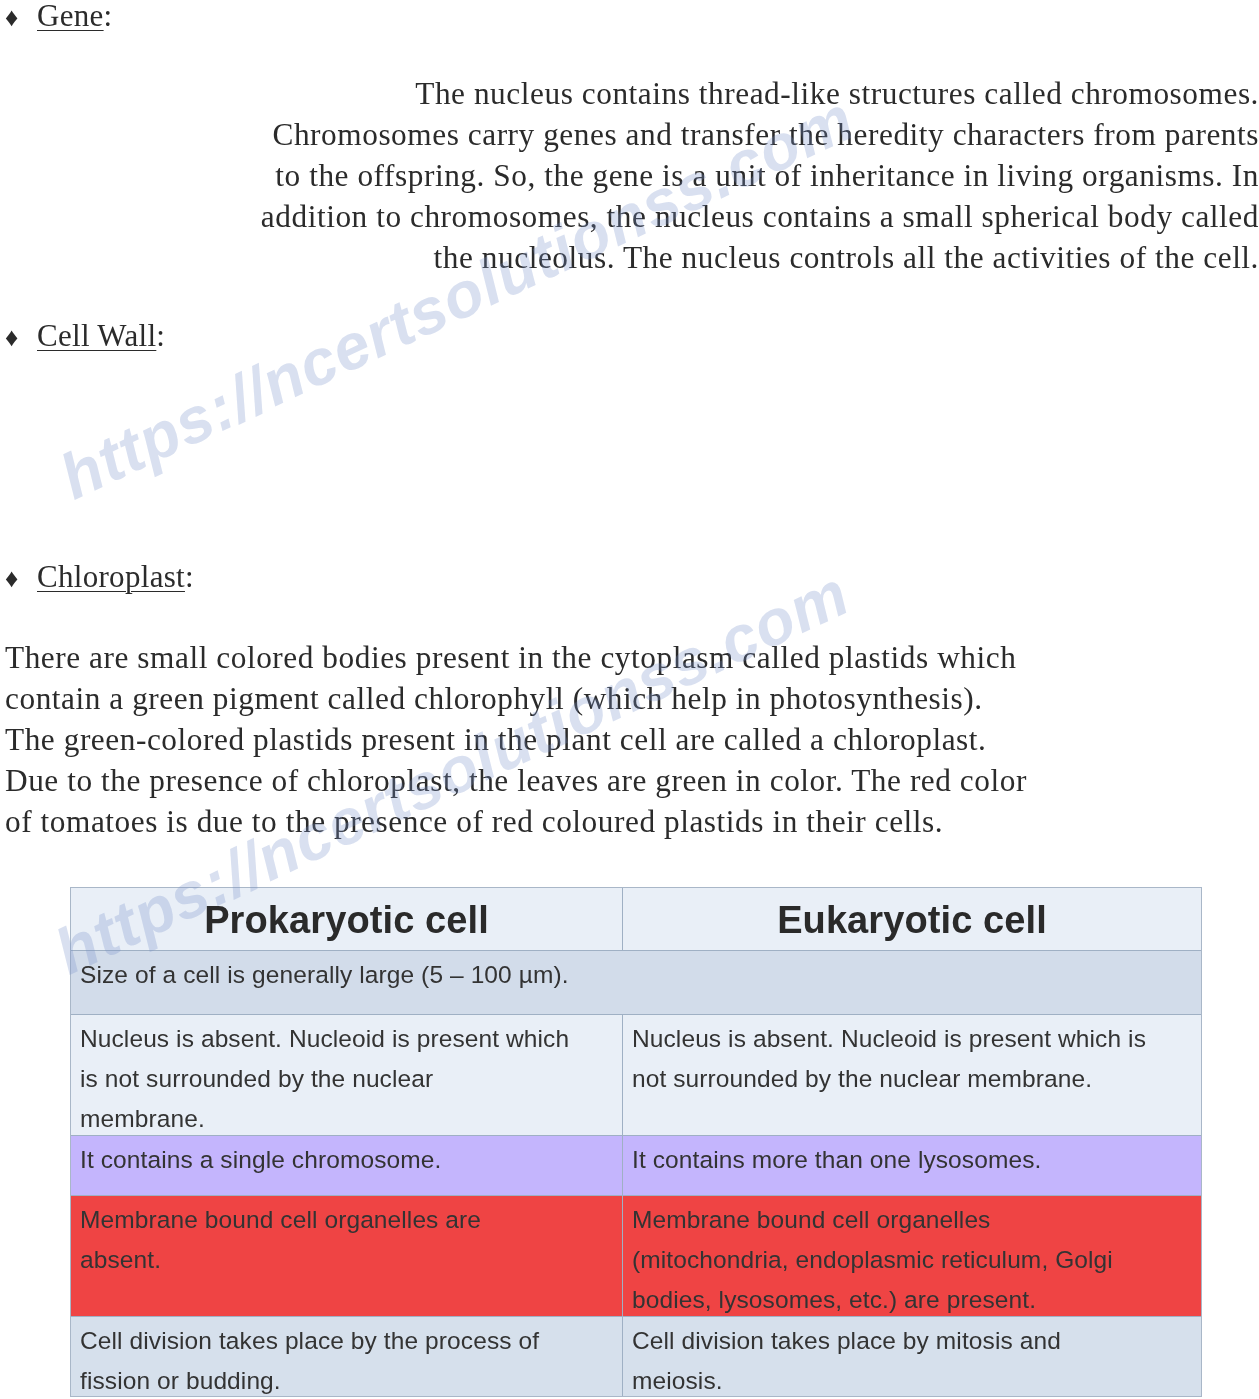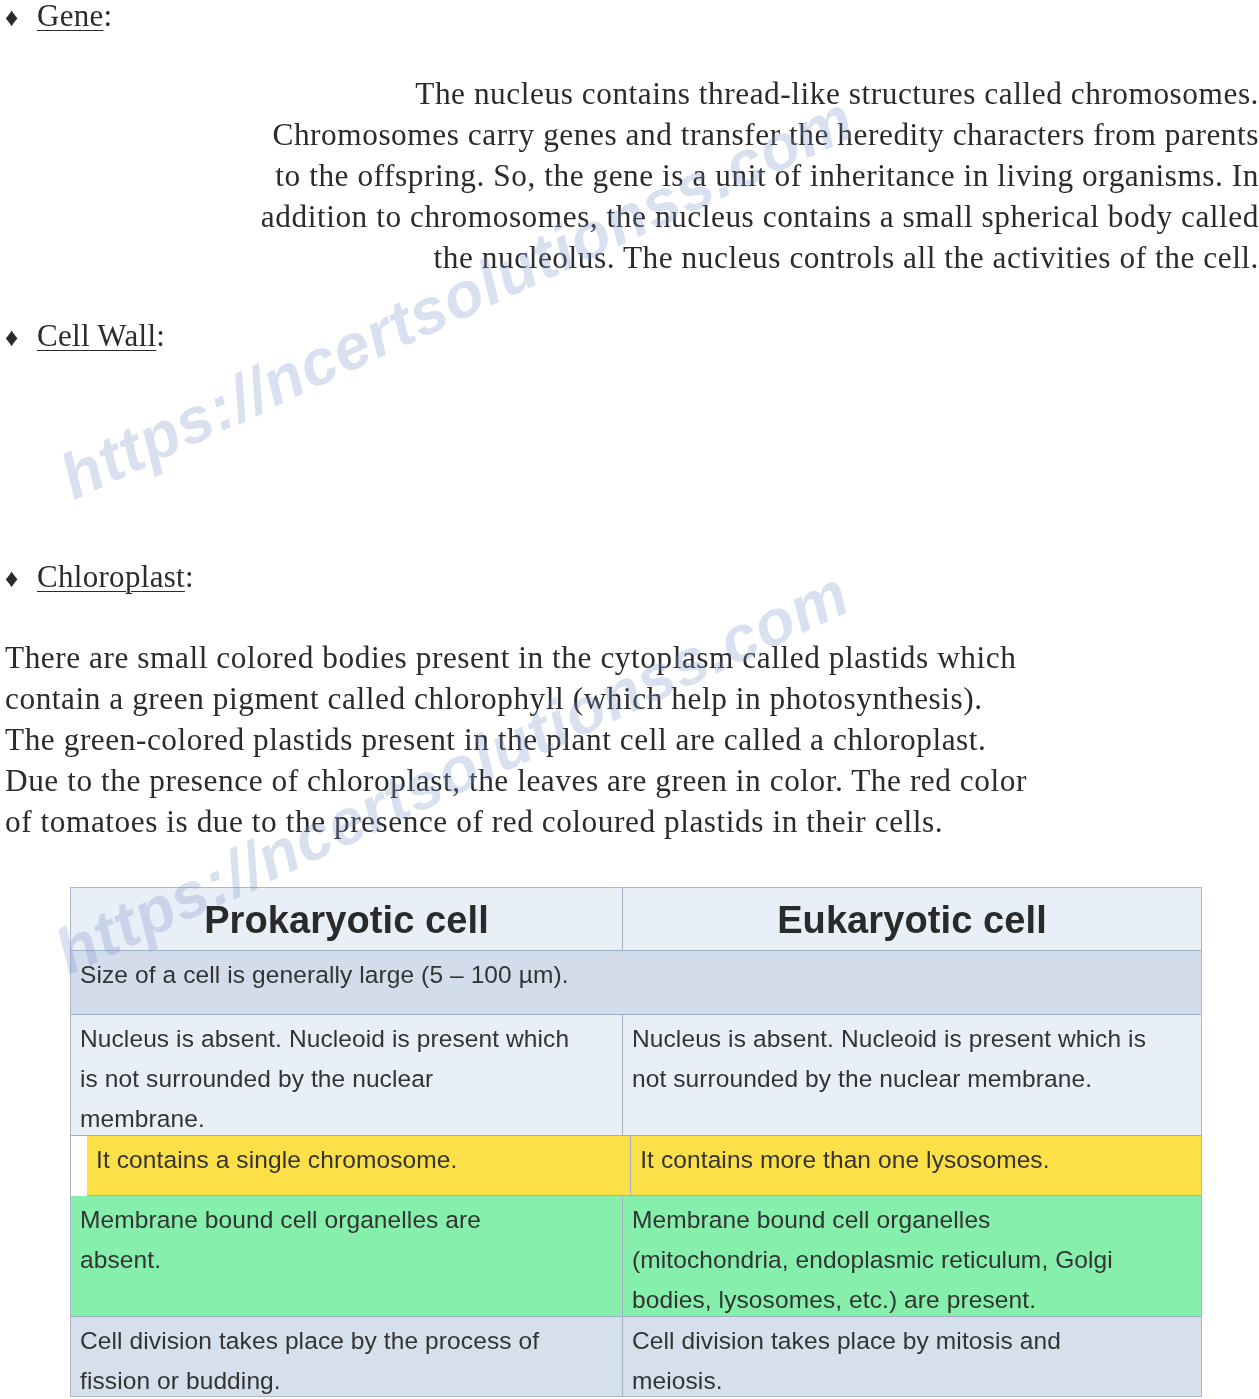"It contains a single chromosome." .r3 { background: #fde047 -> #c4b5fd; margin-left: 16px -> none }
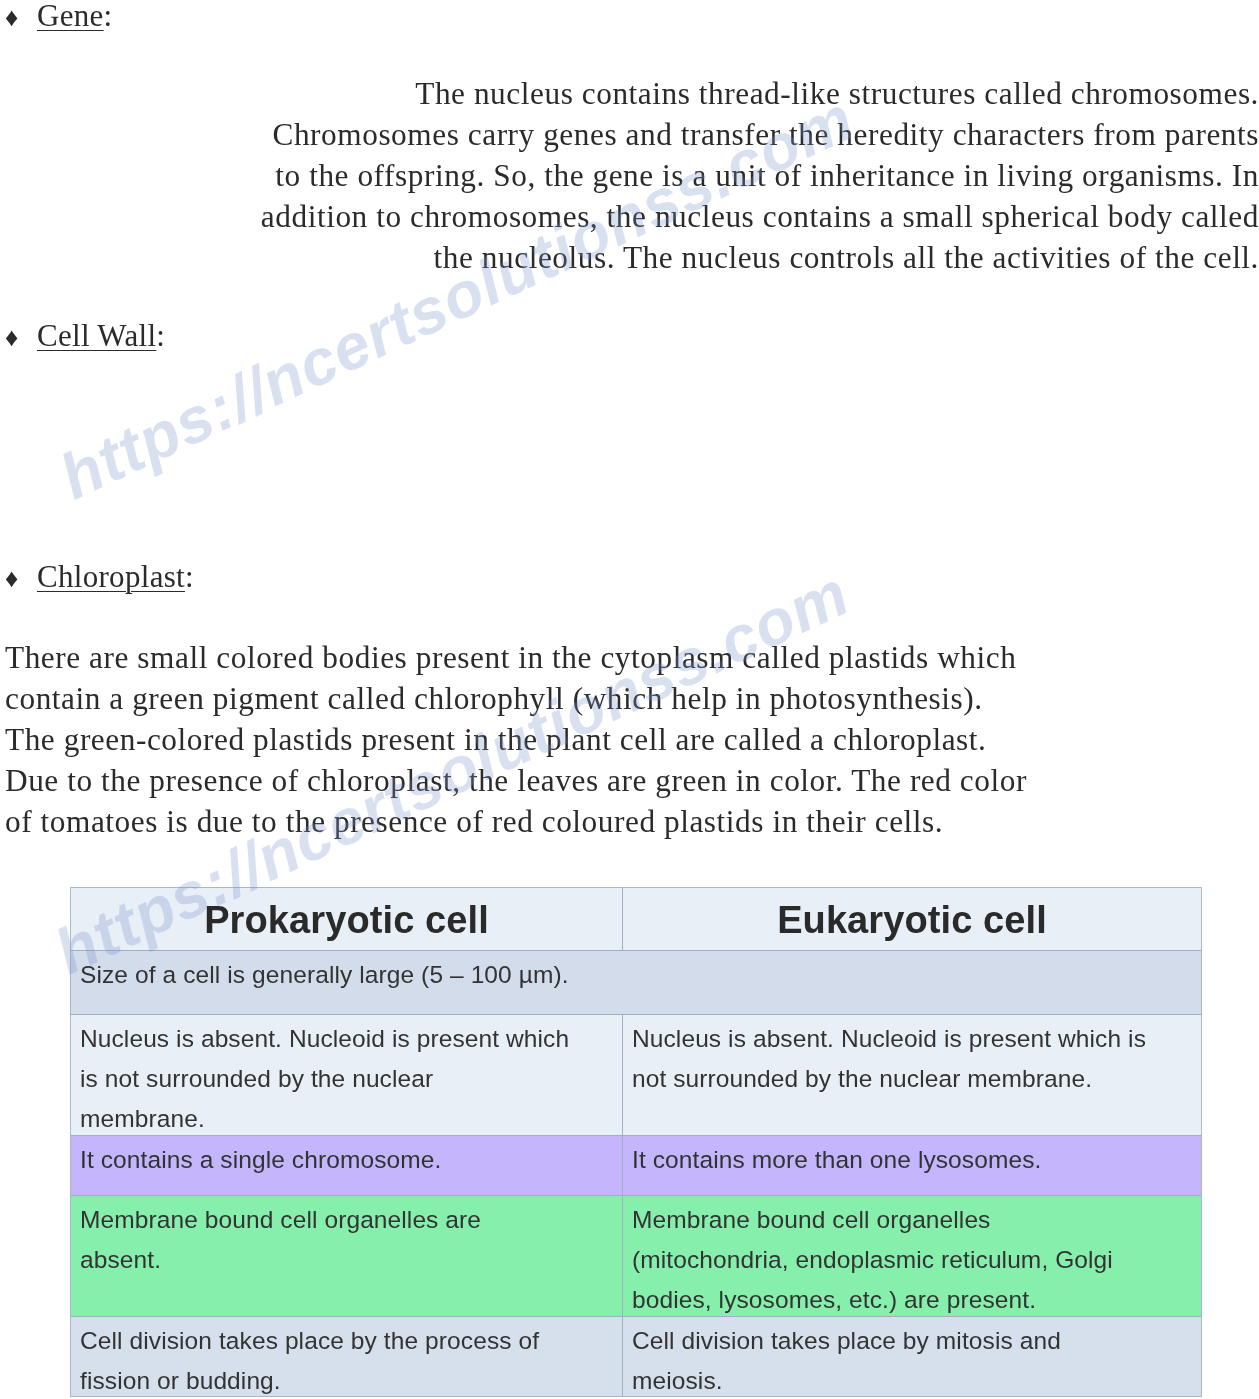"Membrane bound cell organelles are" .r4 { background: #86efac -> #ef4444 }
